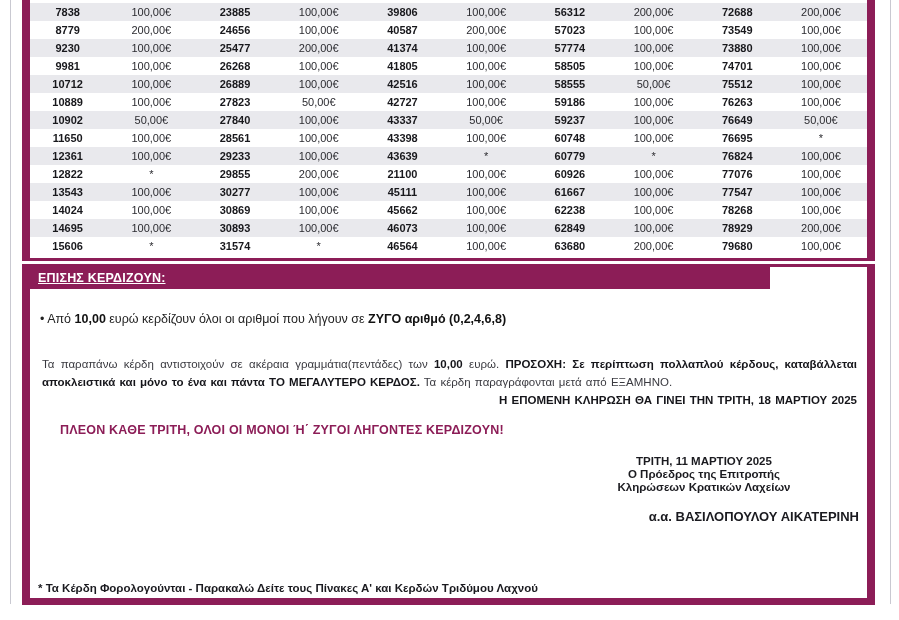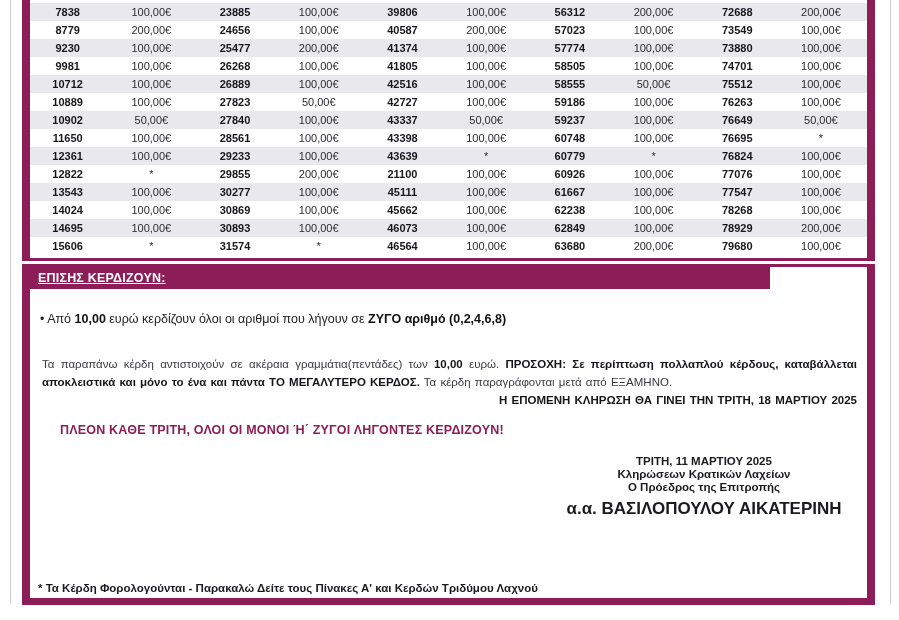"Κληρώσεων Κρατικών Λαχείων" div { order: before "Ο Πρόεδρος της Επιτροπής" -> after "Ο Πρόεδρος της Επιτροπής" }
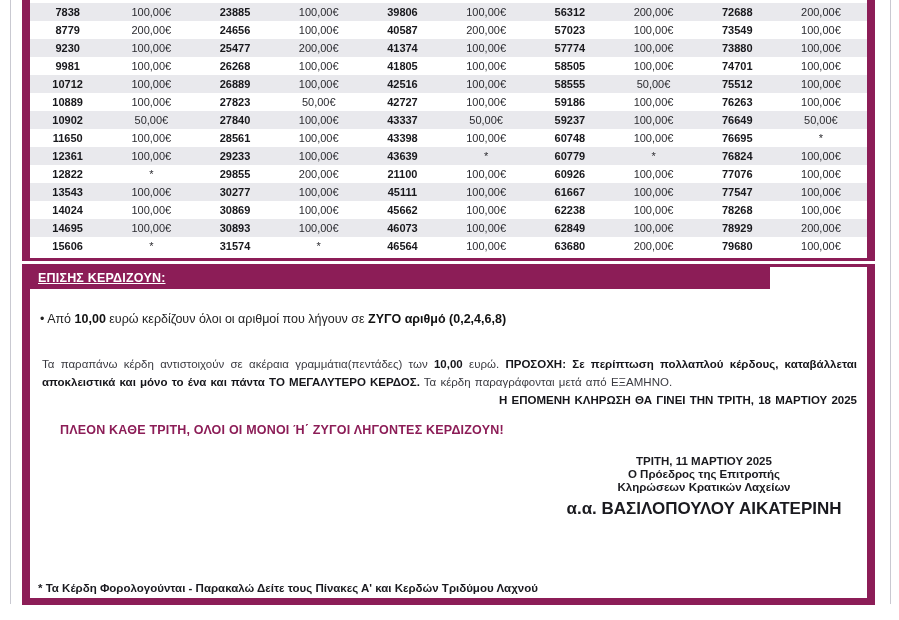"α.α. ΒΑΣΙΛΟΠΟΥΛΟΥ ΑΙΚΑΤΕΡΙΝΗ" .signature .sig-name { font-size: 17px -> 13px; margin-top: 8px -> 16px; text-align: none -> right }
